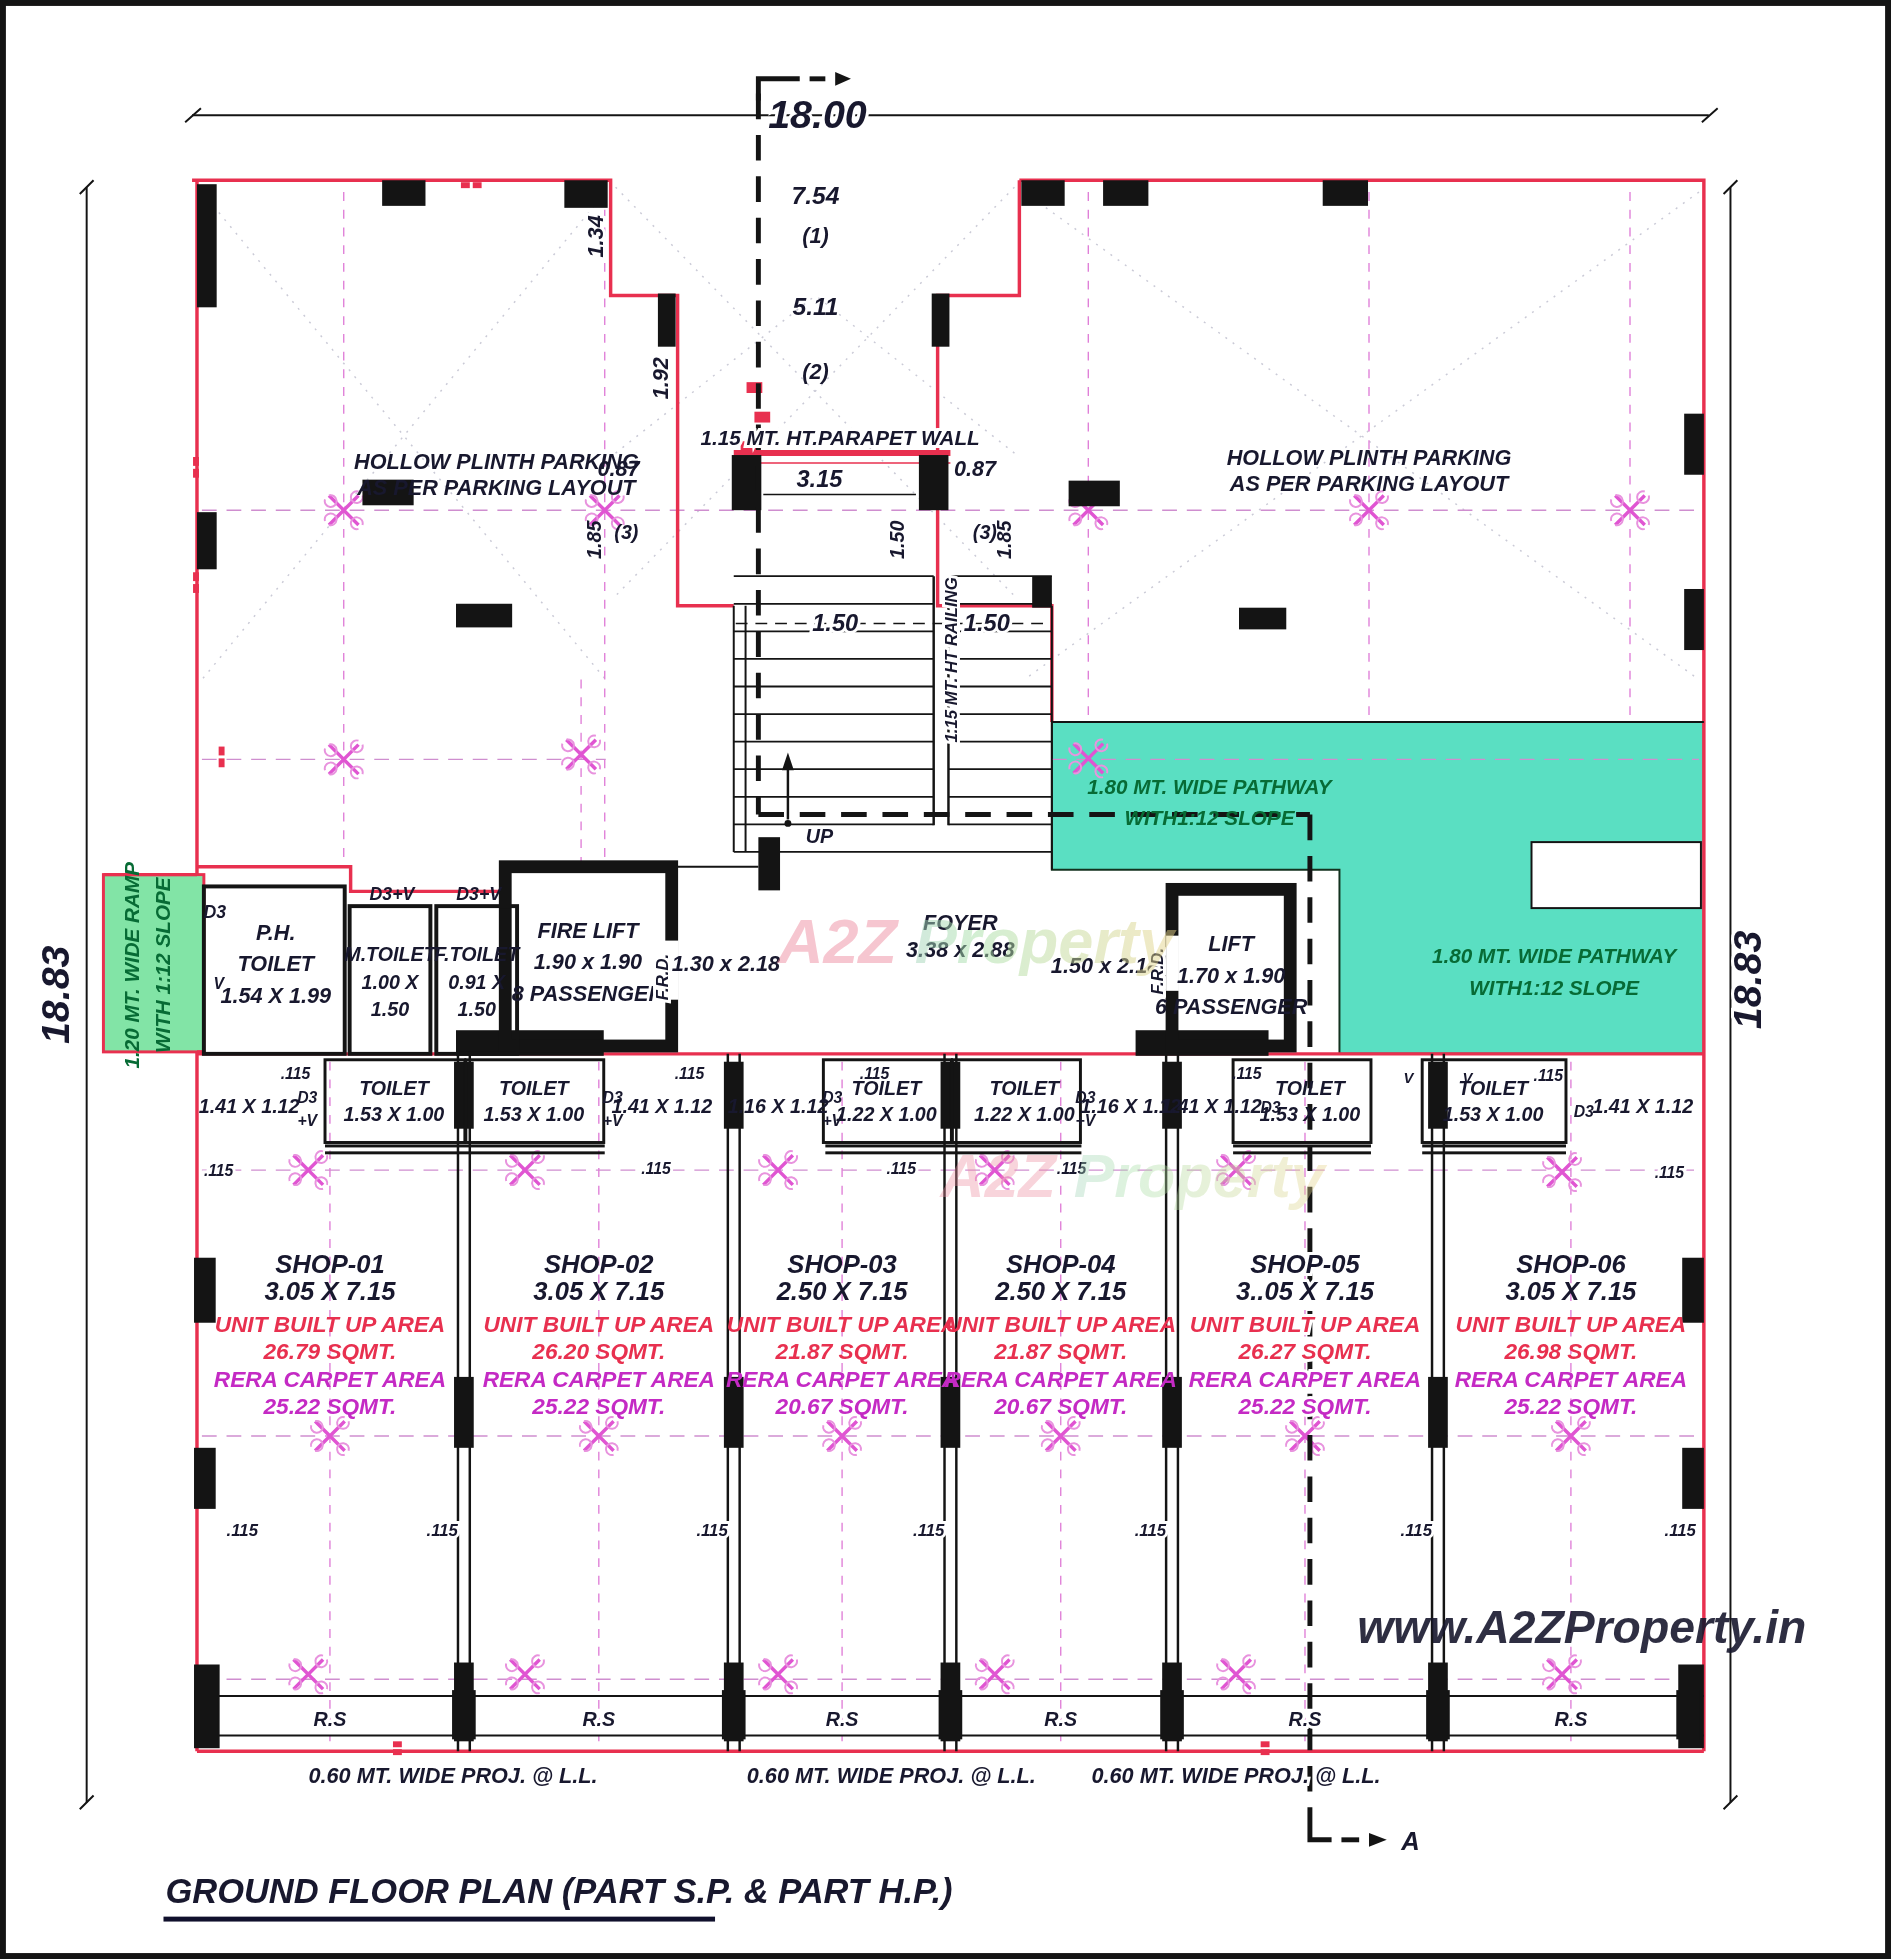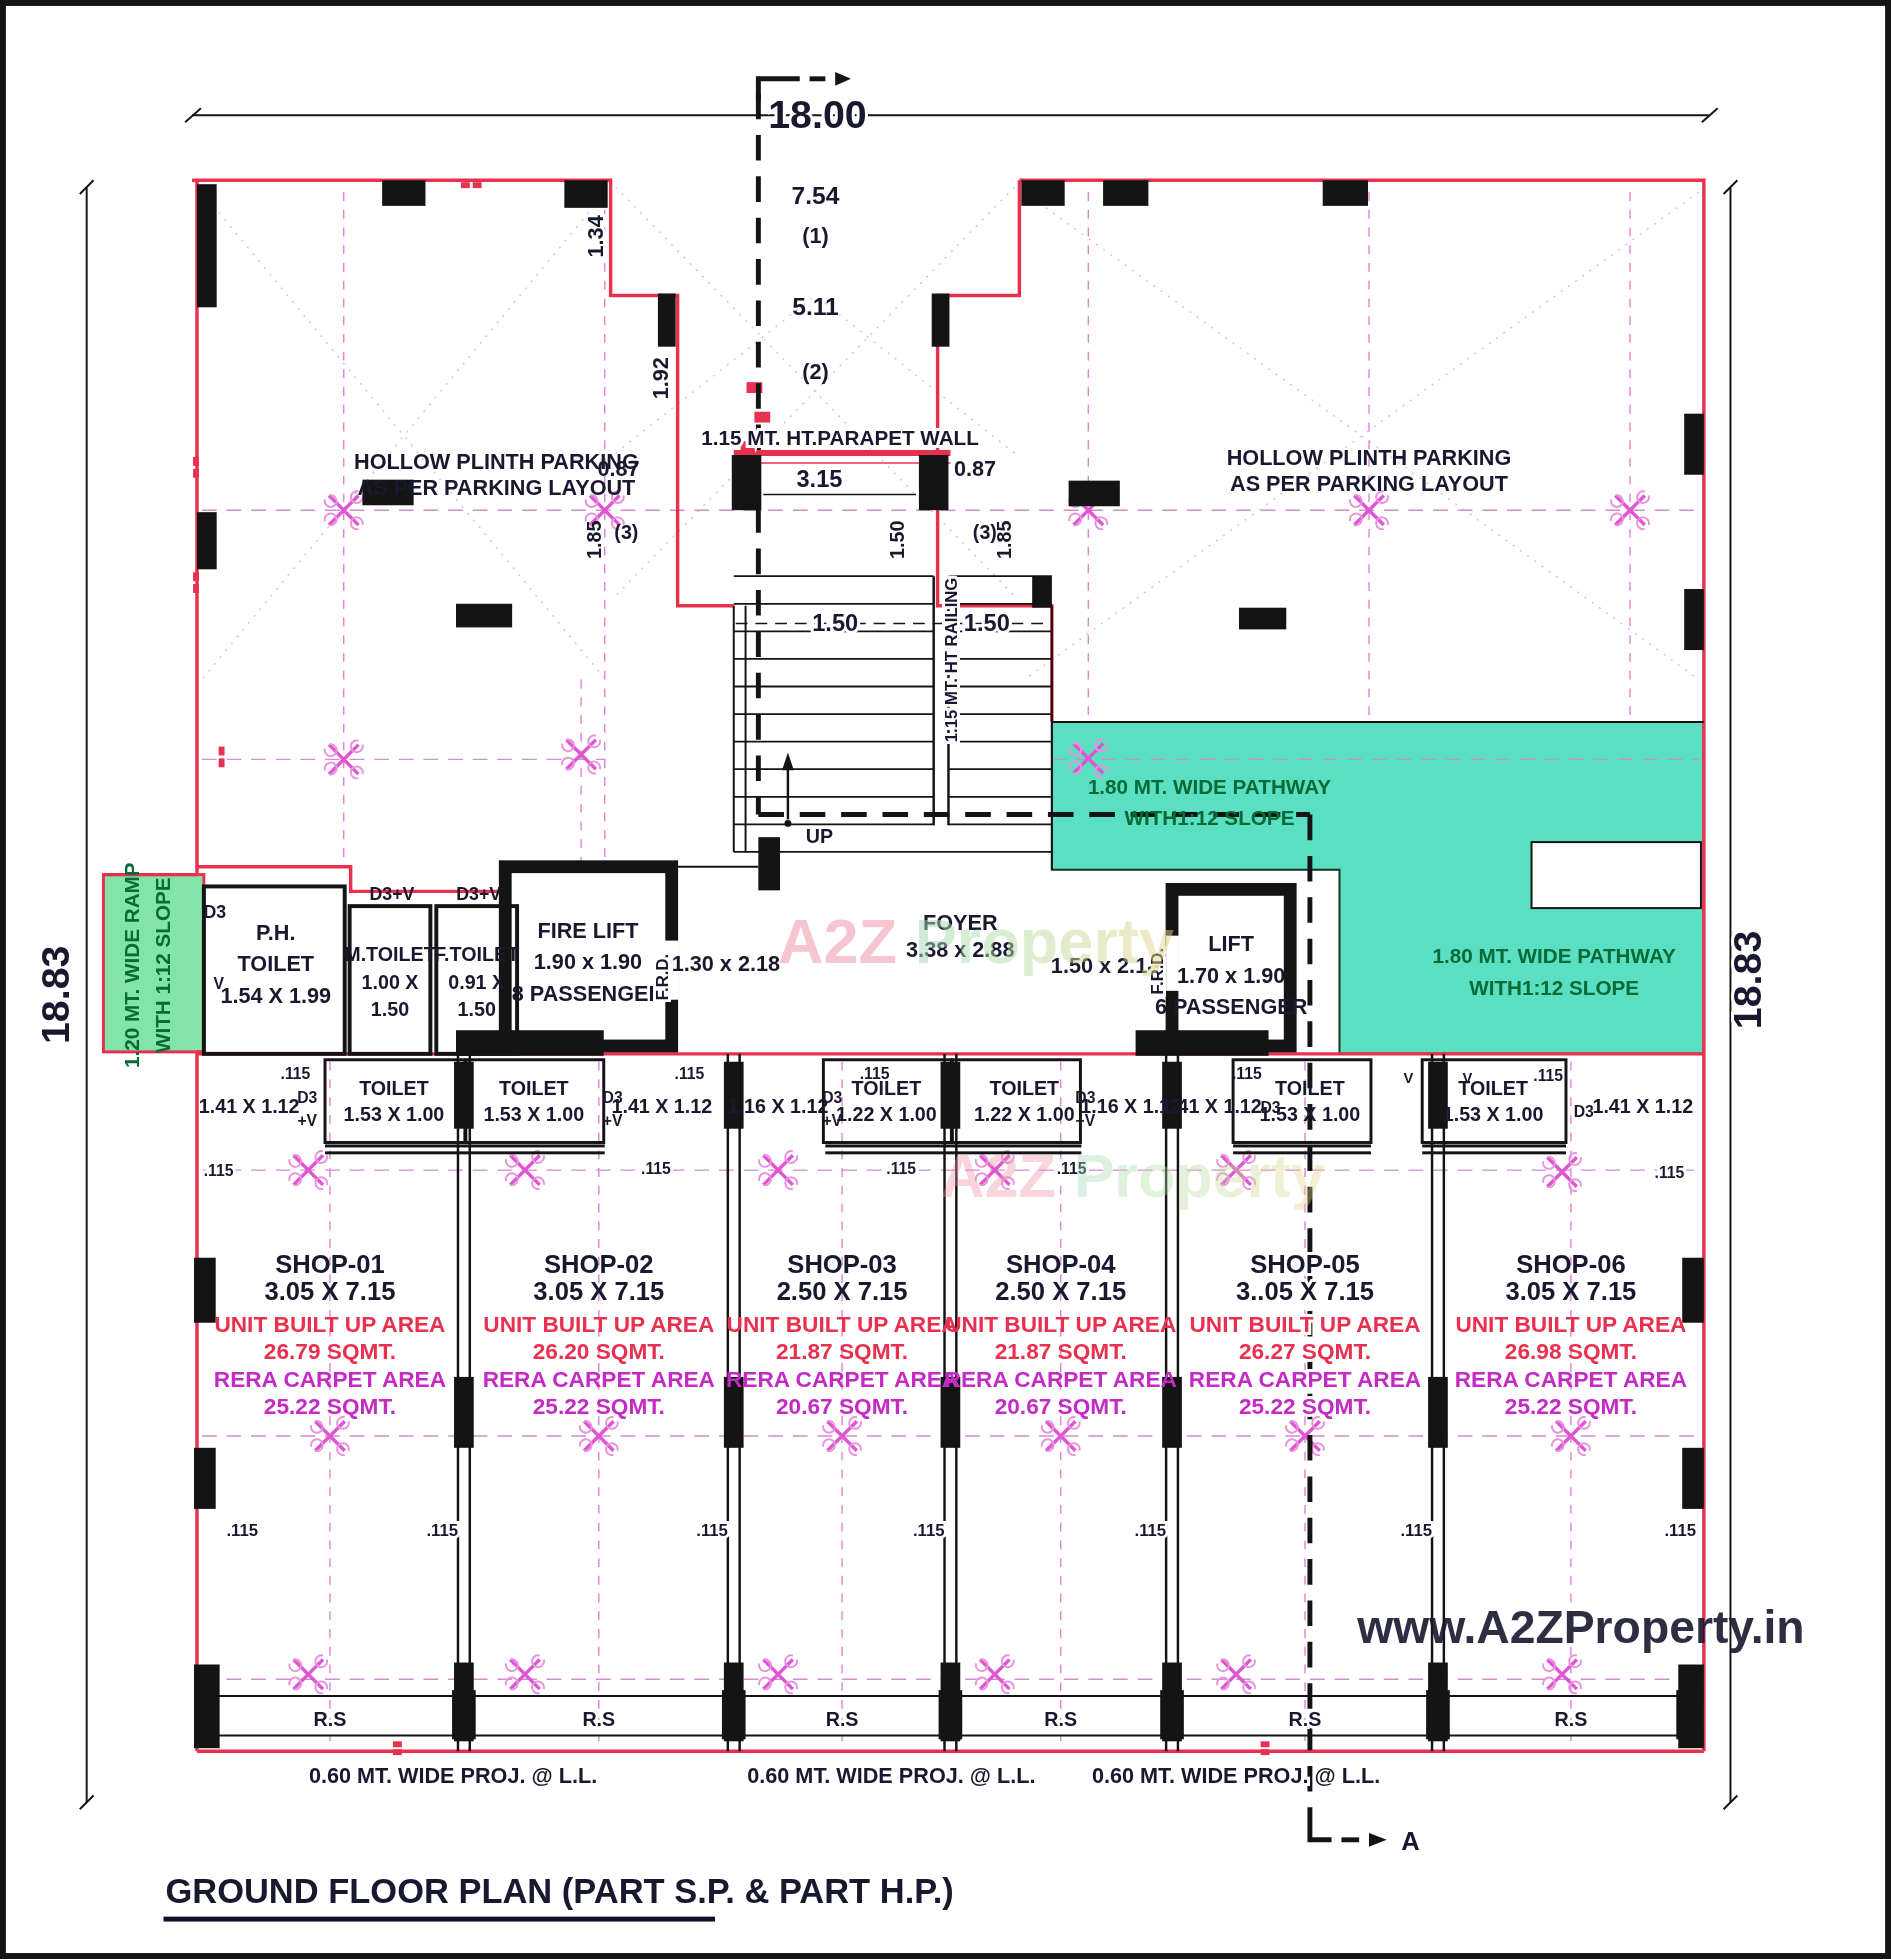"18.00" .page { font-style: none -> italic }
